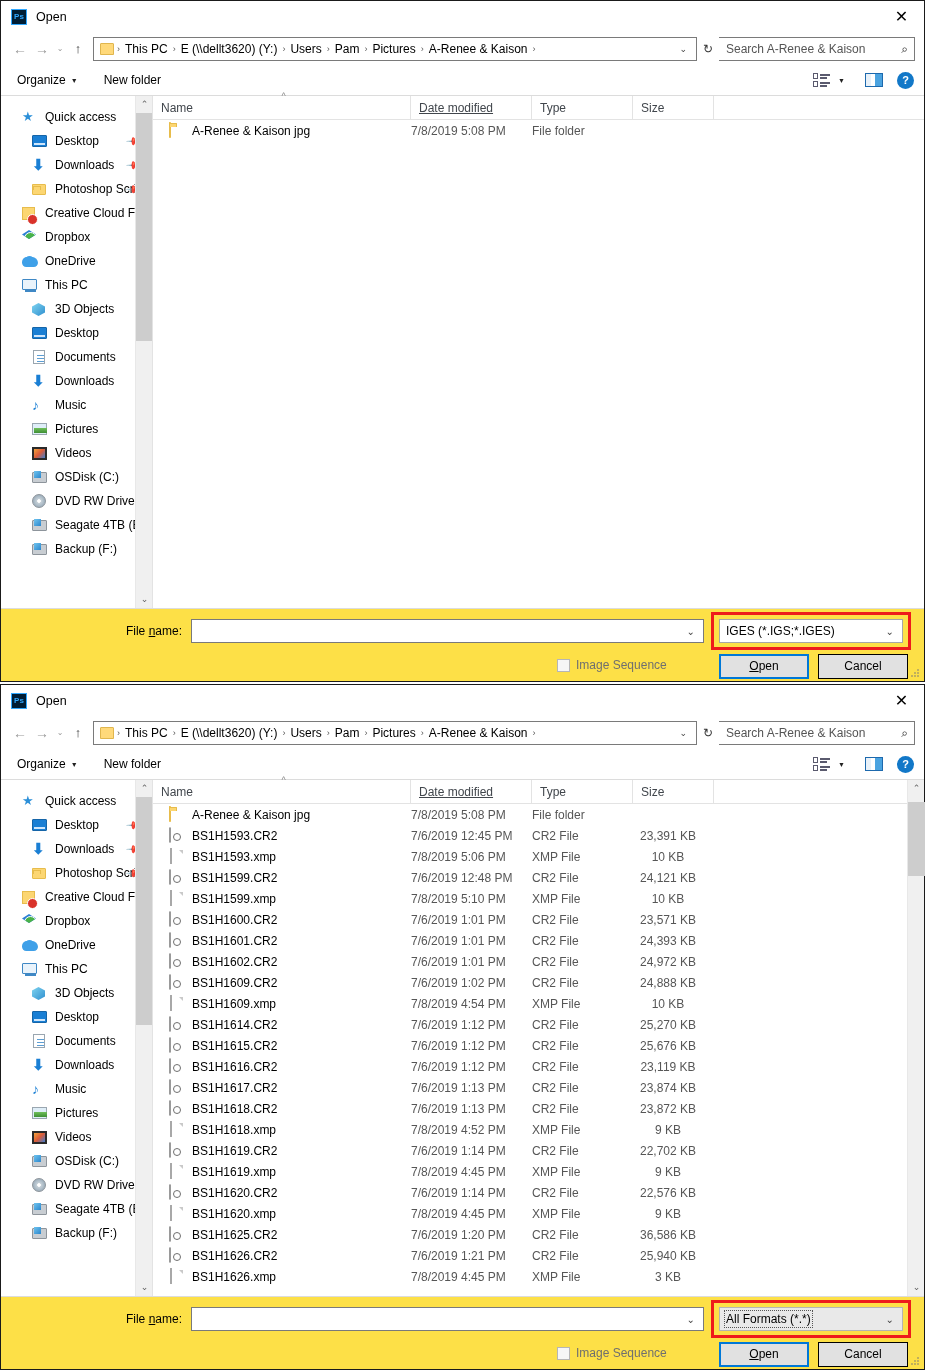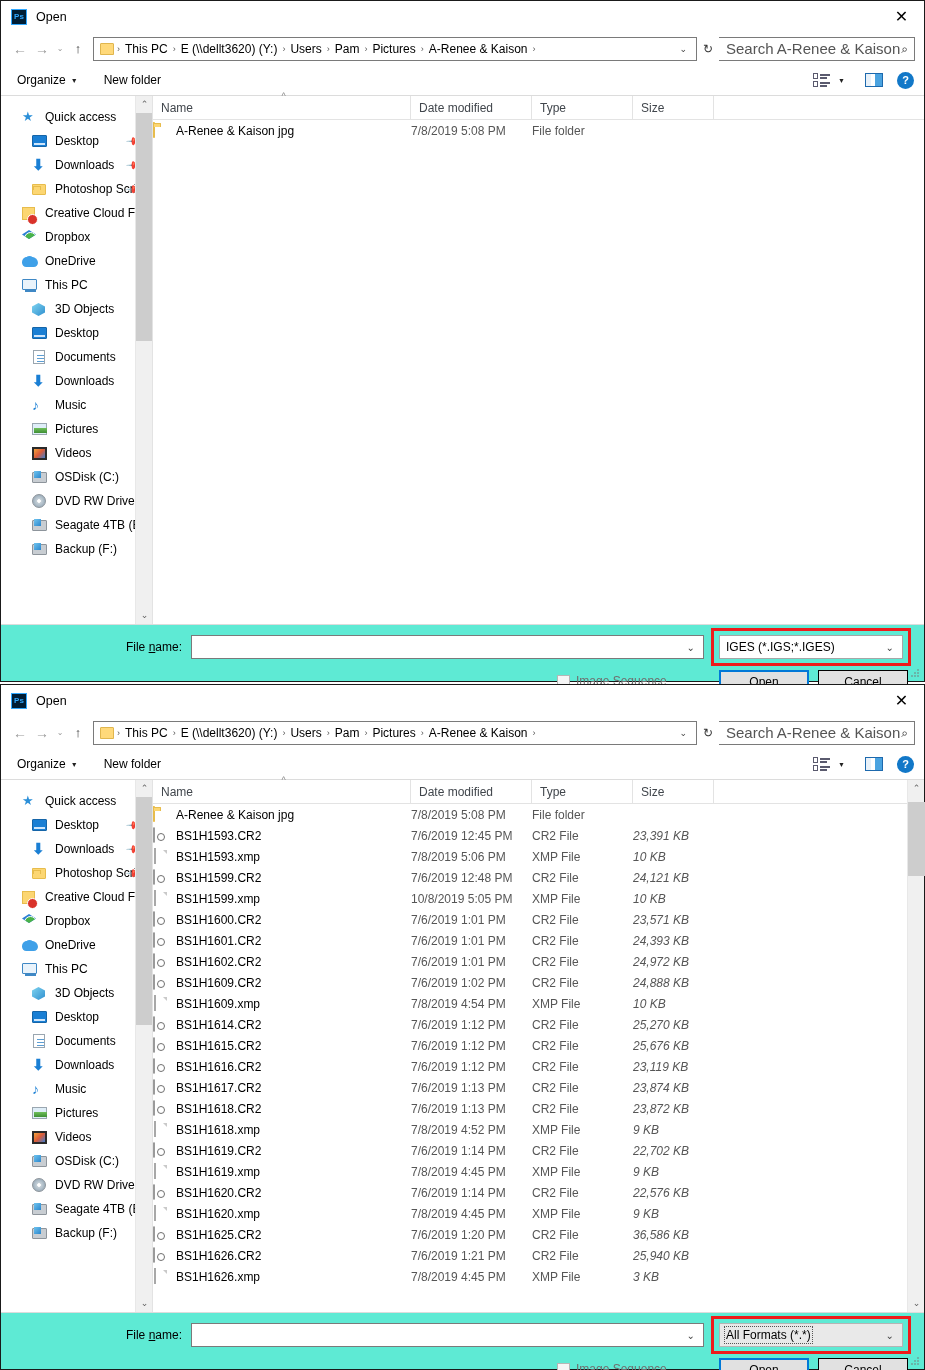"Search A-Renee & Kaison" .search-text { font-size: 15px -> 12px }
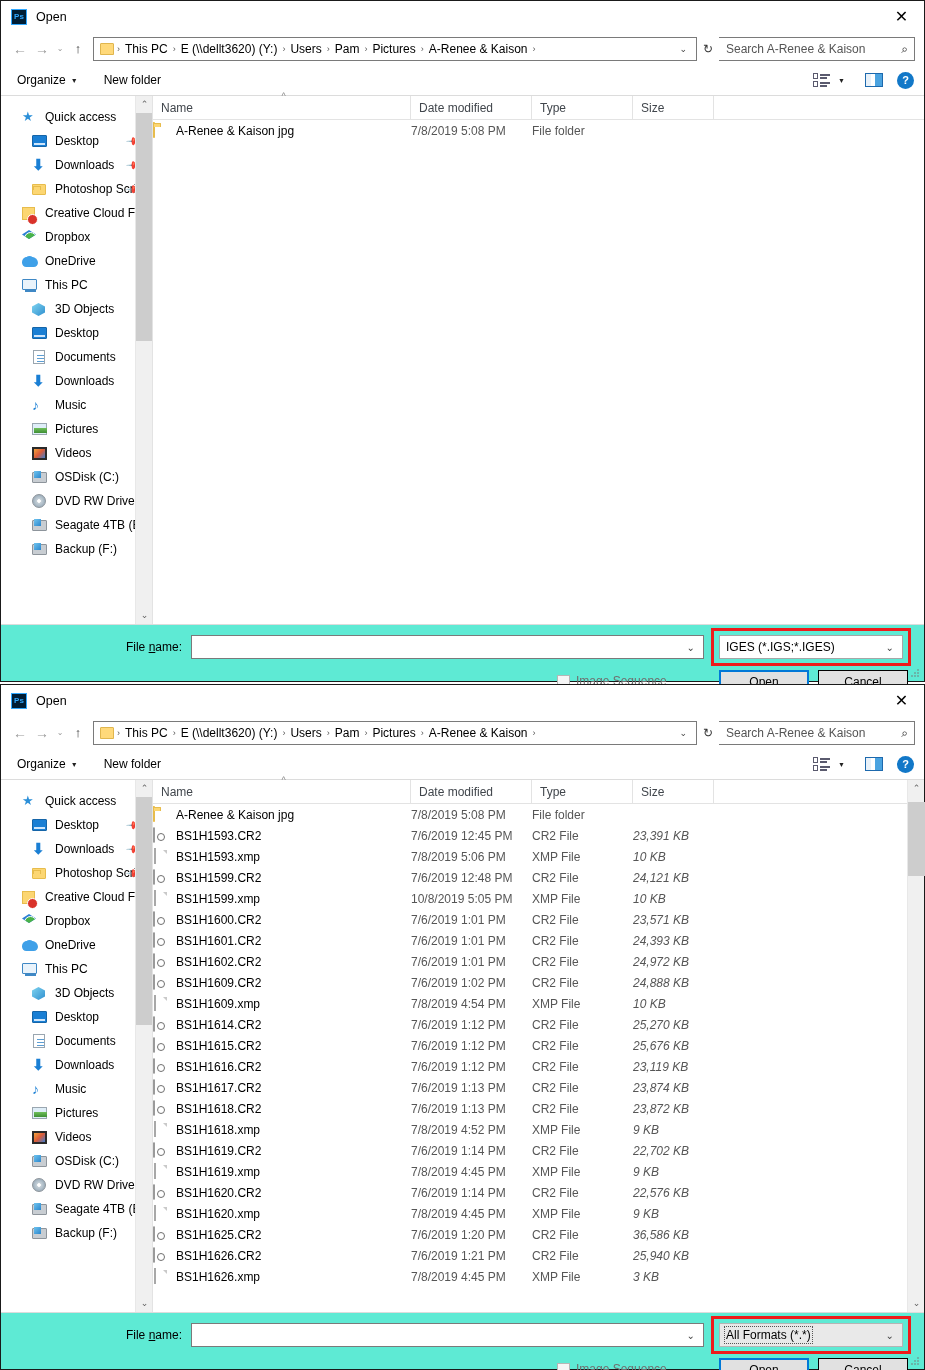"Date modified" .c-date { text-decoration: none -> underline }
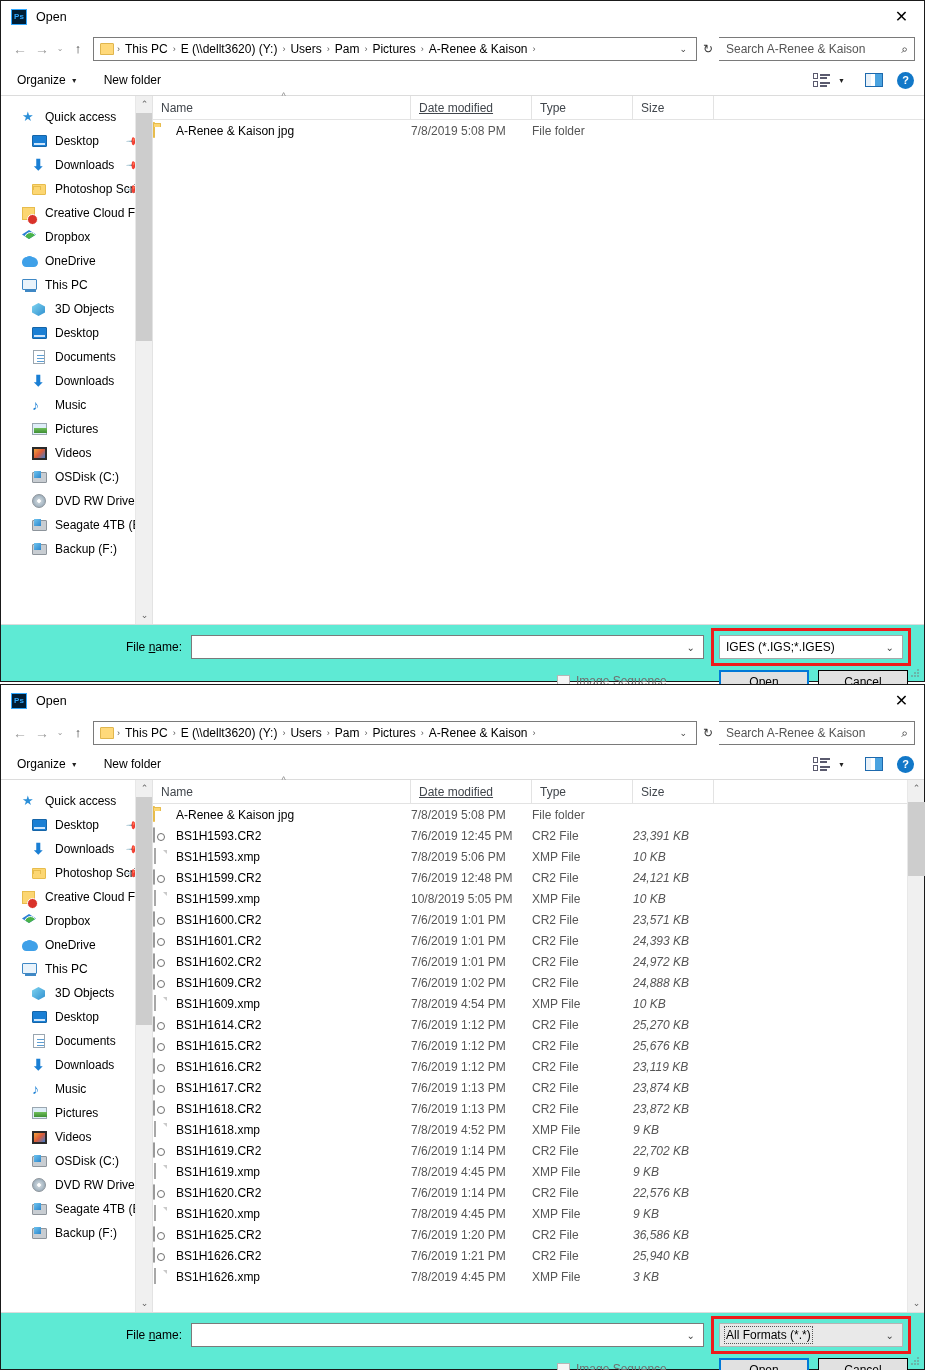"A-Renee & Kaison jpg" .r-name { padding-left: 0 -> 16px }
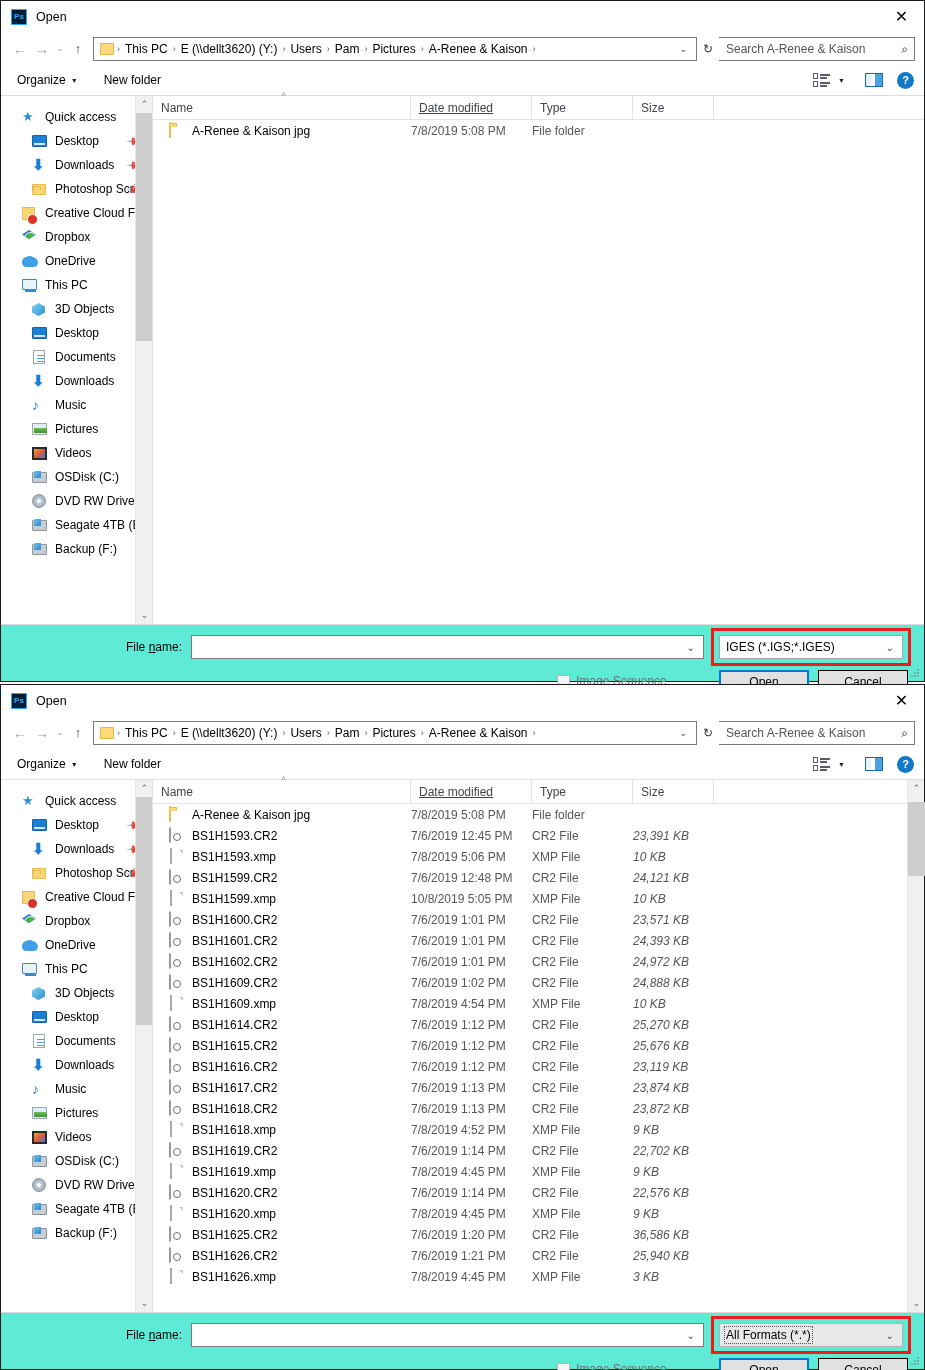"File name:" .footer { background: #5eead4 -> #fde047; height: 56px -> 72px }
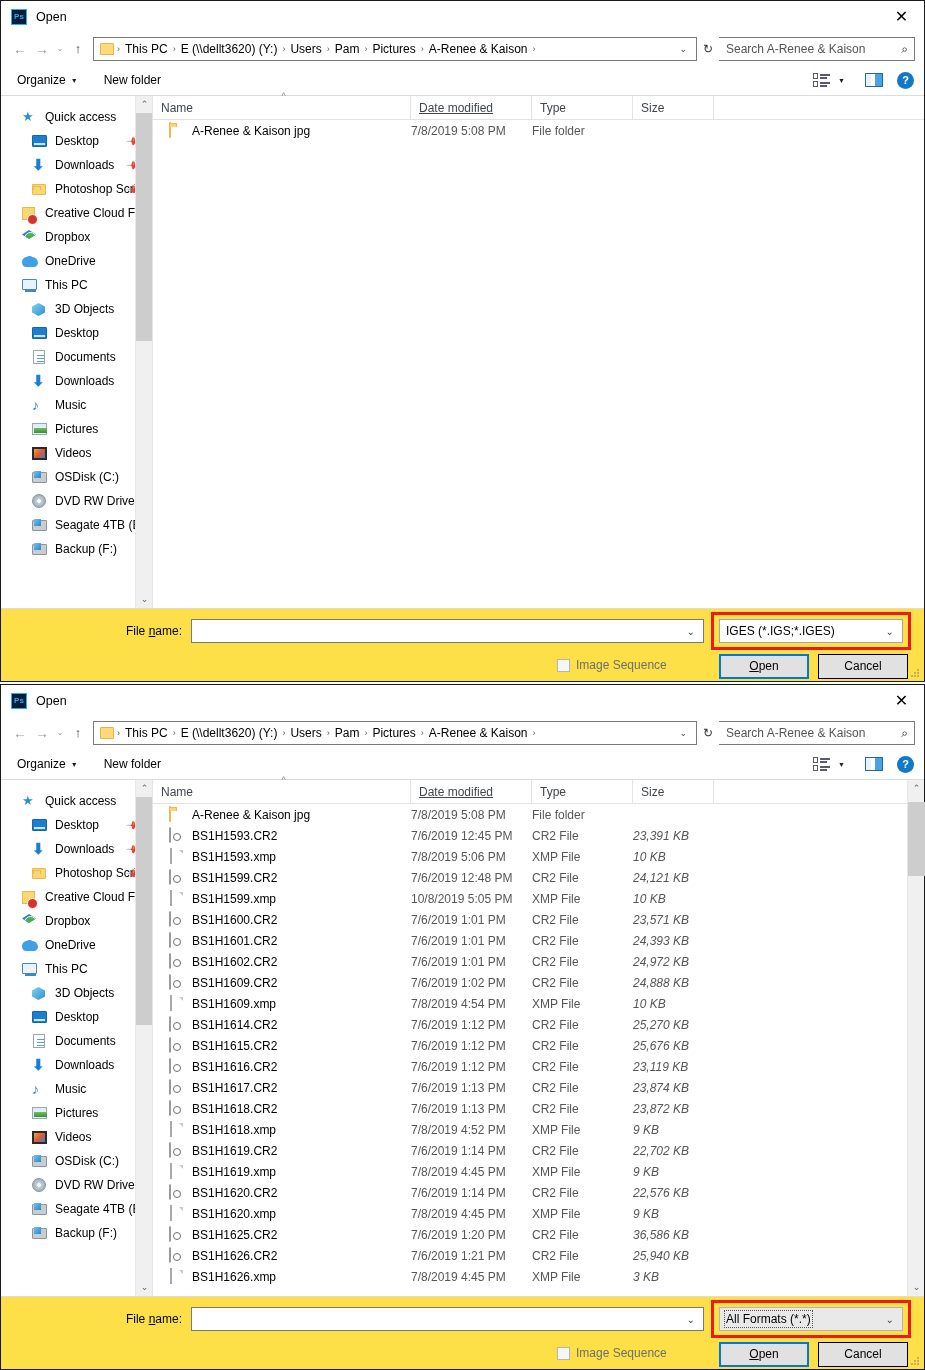"23,391 KB" .r-size { font-style: italic -> none; text-align: left -> center }
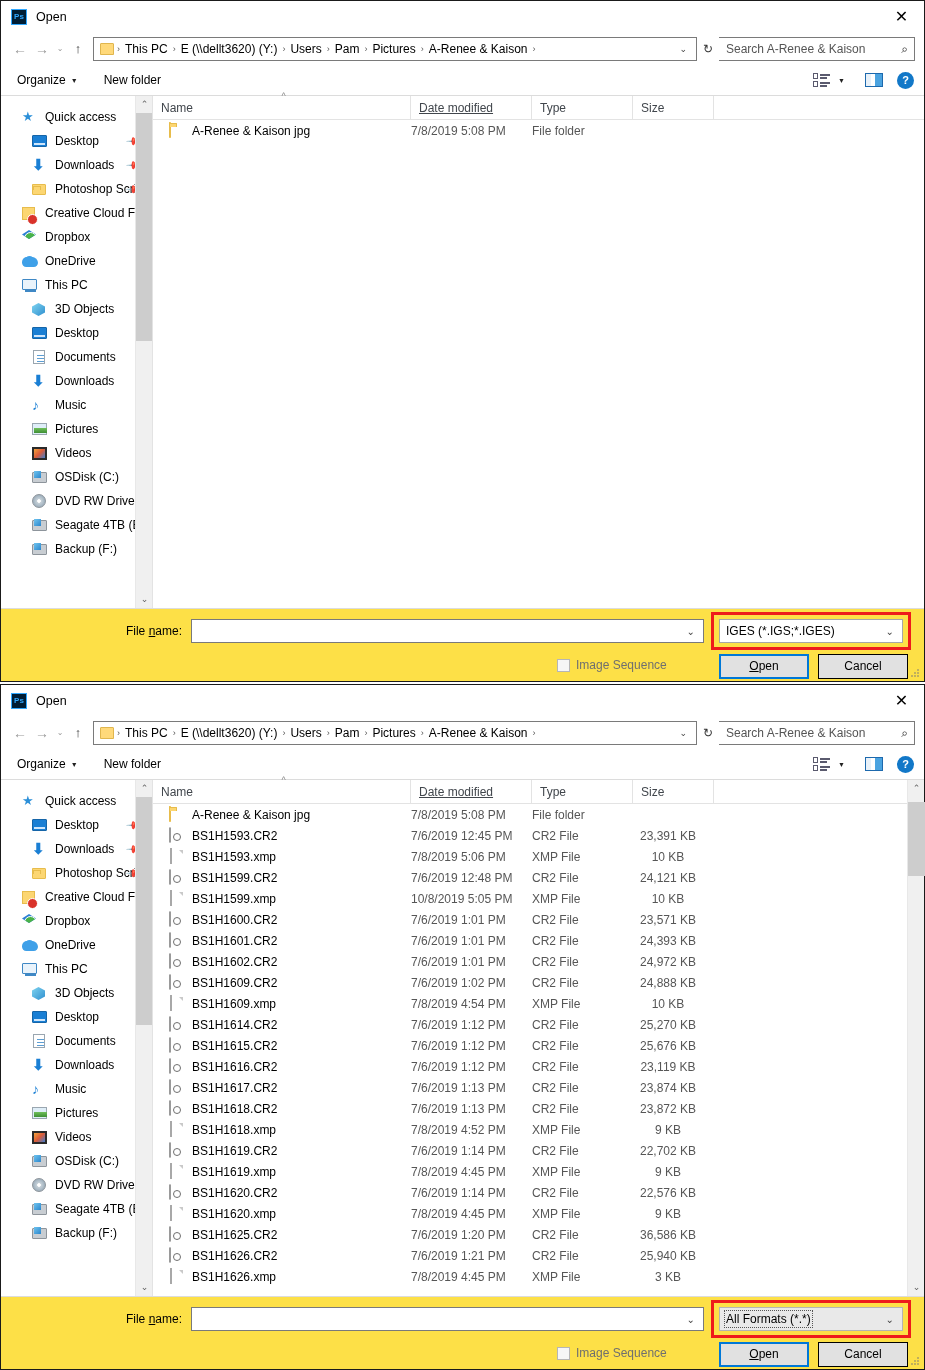"10/8/2019 5:05 PM" div.r-date { text: 10/8/2019 5:05 -> 7/8/2019 5:10 }
